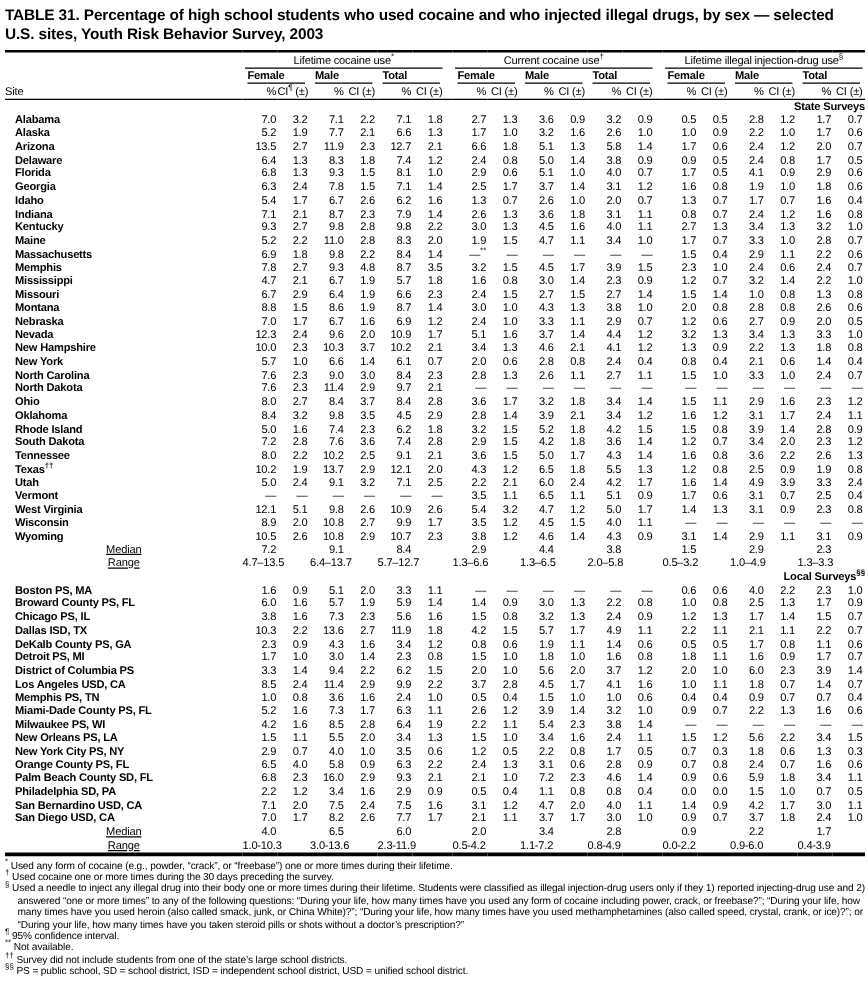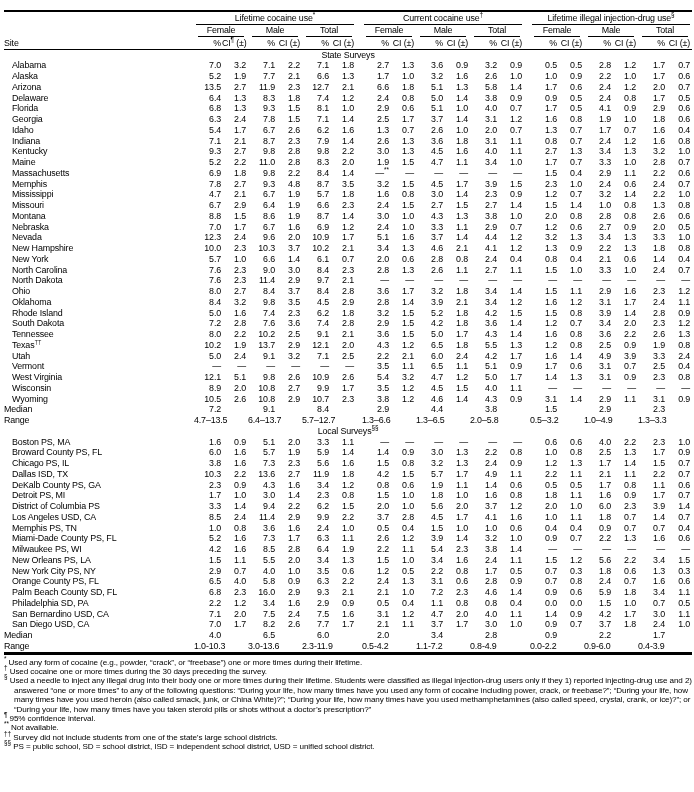"TABLE 31. Percentage of high" div.title { html: none -> <div>TABLE 31. Percentage of high school students who used cocaine and who injected illegal drugs, by sex — selected U.S. sites, Youth Risk Behavior Survey, 2003</div> }
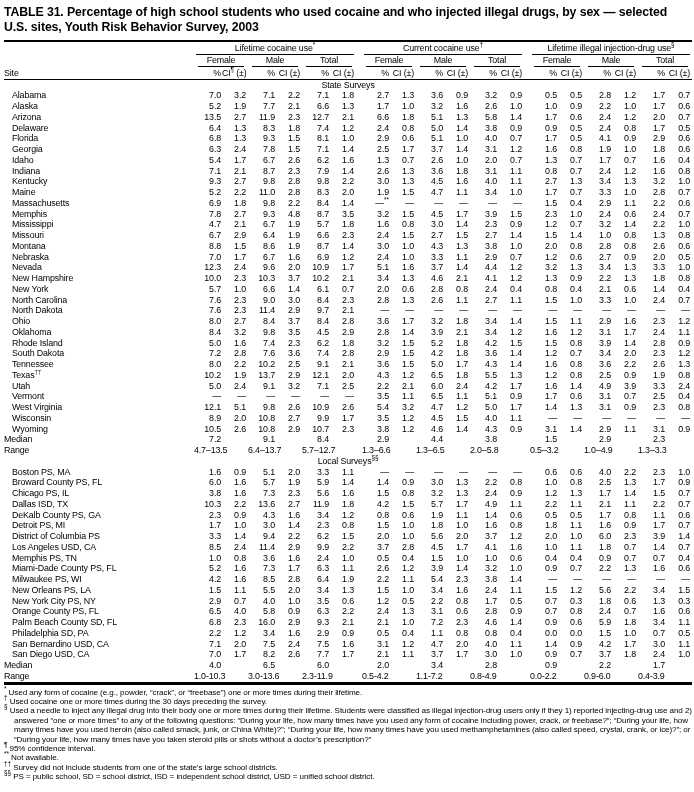"Female" th.sub div { font-weight: none -> bold; text-align: center -> left }
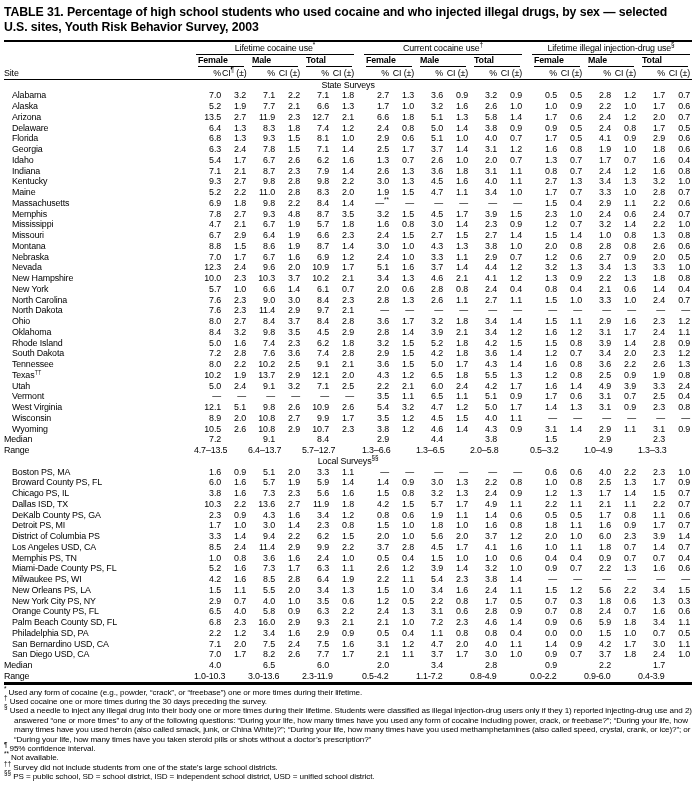"State Surveys" td.sect { font-weight: none -> bold; text-align: center -> right }
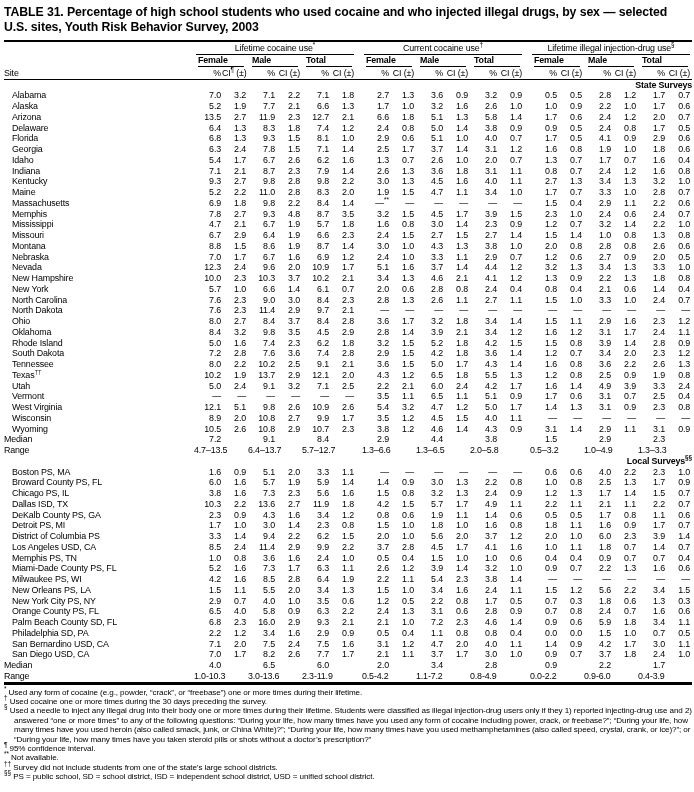"Alabama" td.site { font-weight: none -> bold }
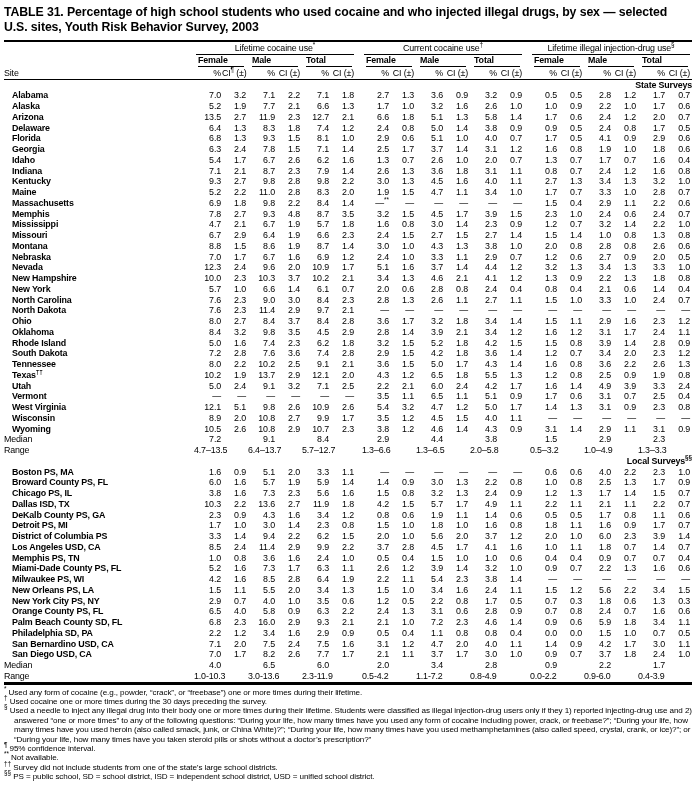"Median" td.sum { text-align: left -> center; text-decoration: none -> underline }
